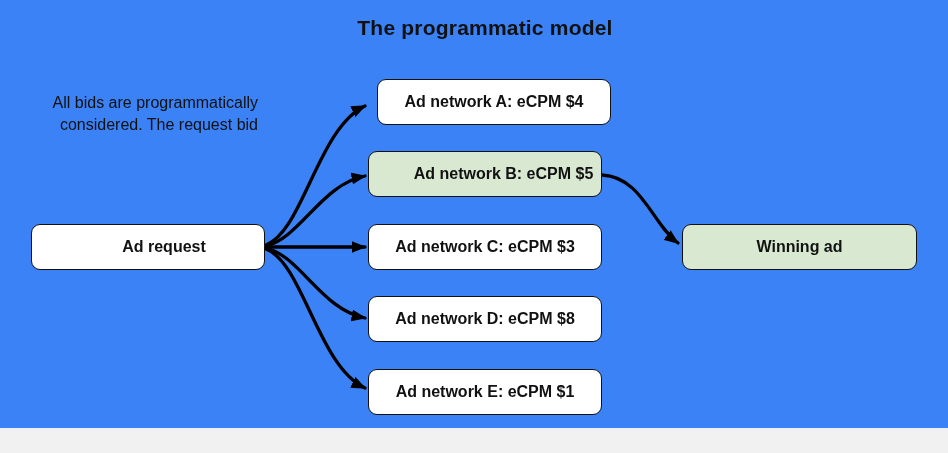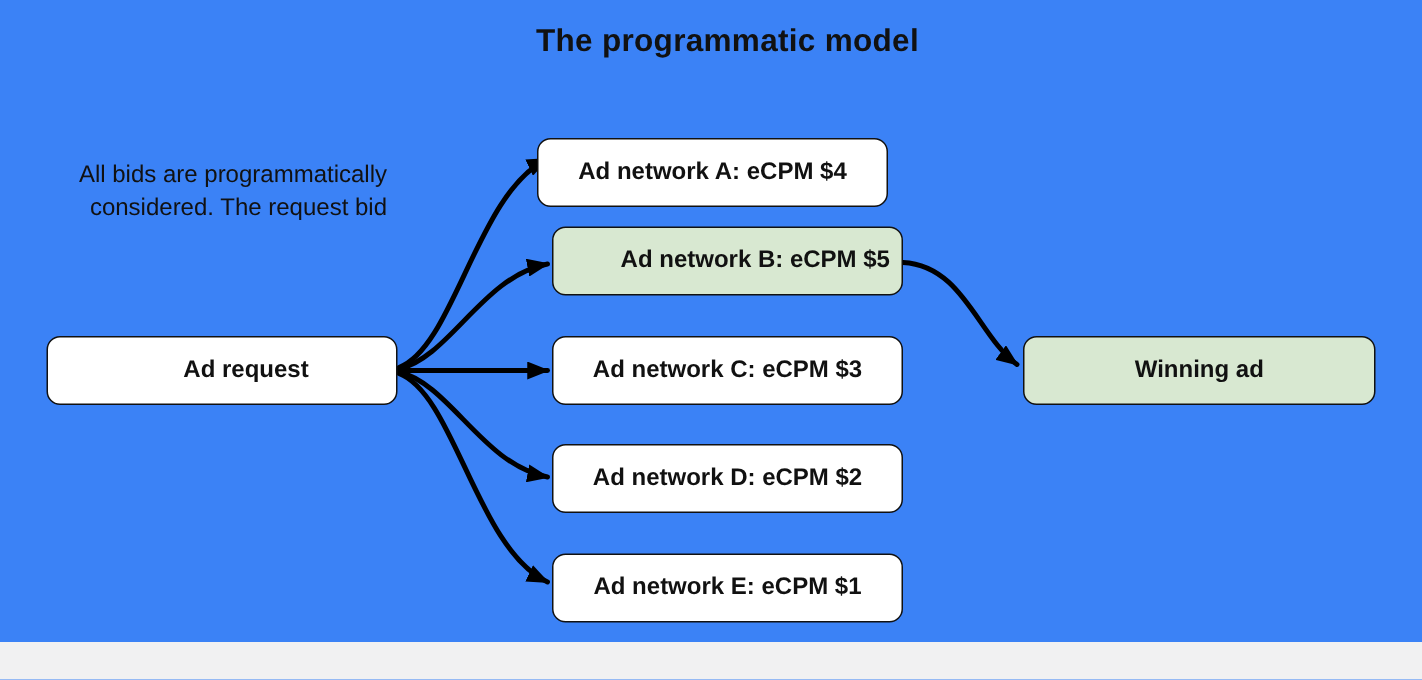"All bids are programmatically" .note { top: 106px -> 92px }
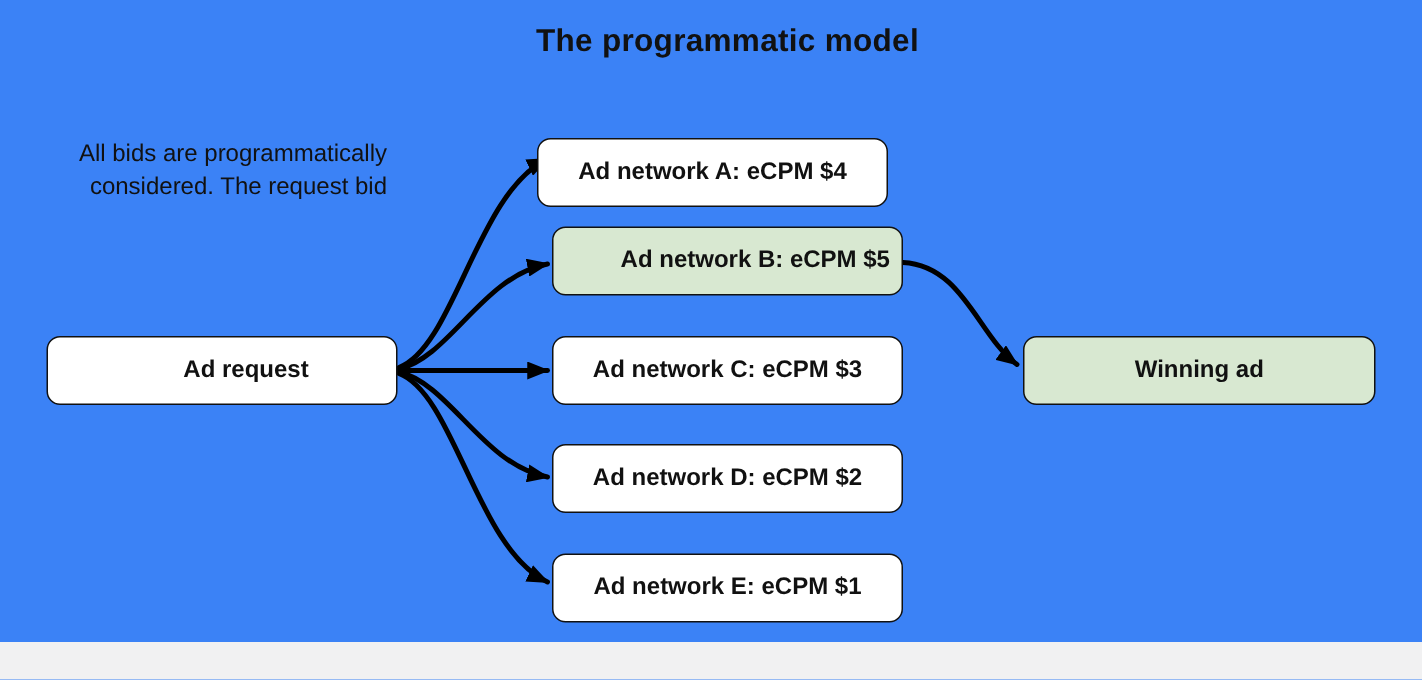"Ad network A: eCPM $4" .net-a { left: 358px -> 377px; margin-top: 13px -> none }
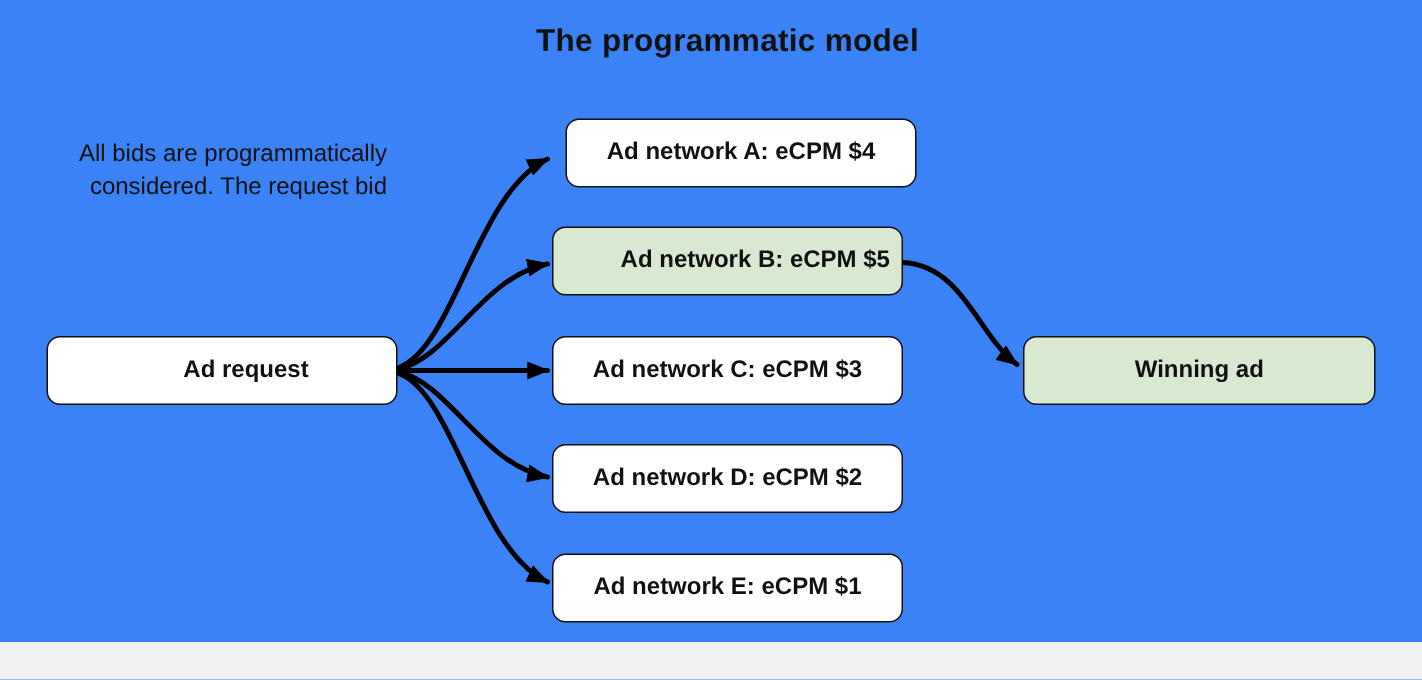"Ad network D: eCPM $2" div.box { text: $2 -> $8 }
